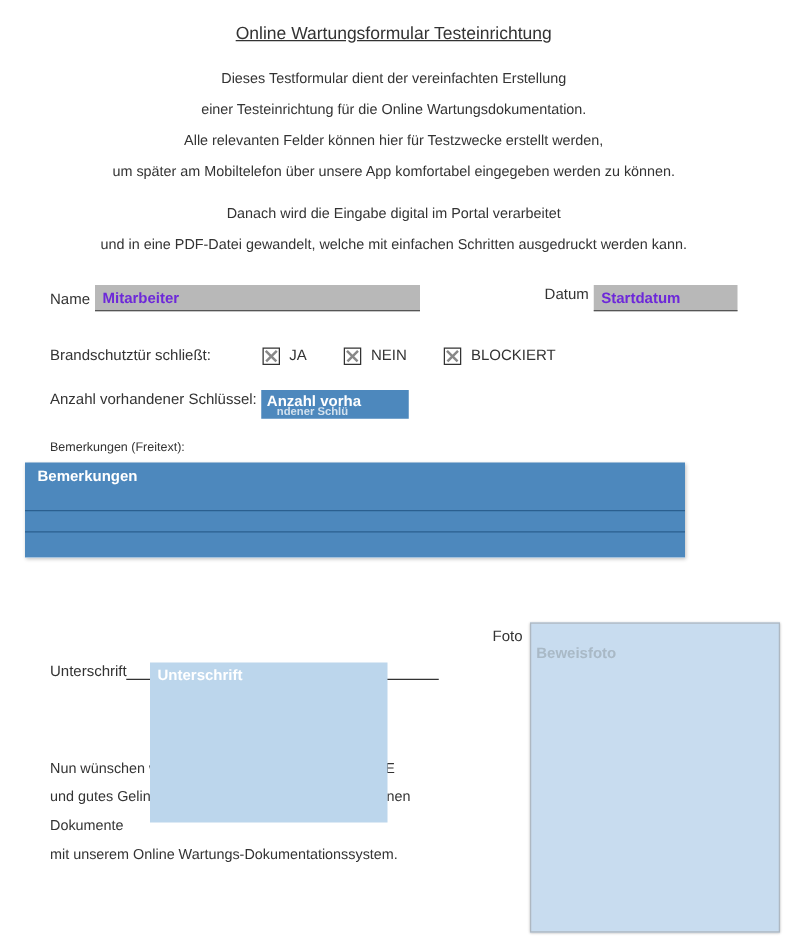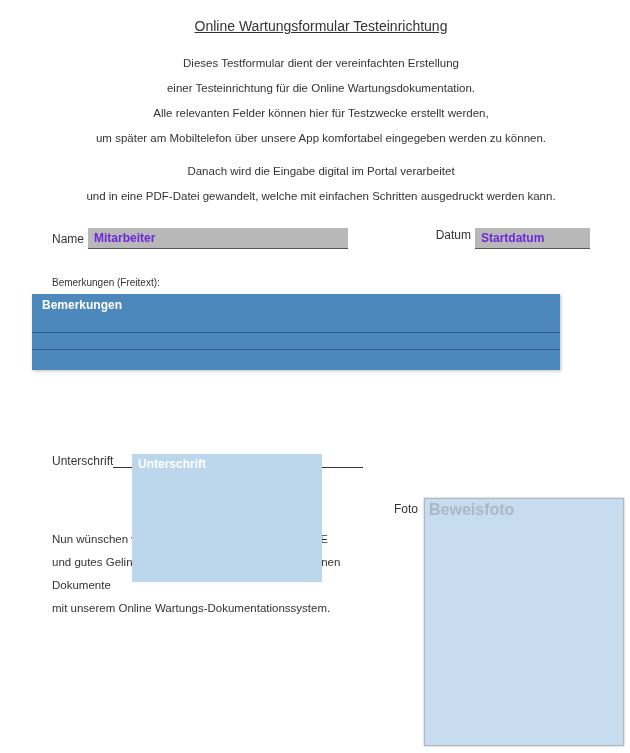"Online Wartungsformular Testeinrichtung" .page { padding: 10px 40px 20px 52px -> 10px 40px 20px 40px }
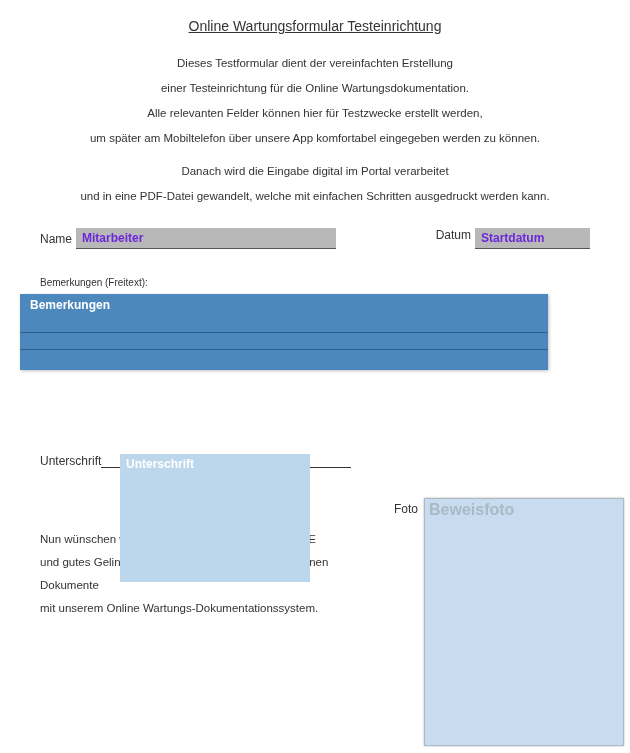"Brandschutztür schließt:" div.check-row { html: none -> <div> <span>Brandschutztür schließt:</span> <span> <span></span> <span>JA</span> </span> <span> <span></span> <span>NEIN</span> </span> <span> <span></span> <span>BLOCKIERT</span> </span> </div> }
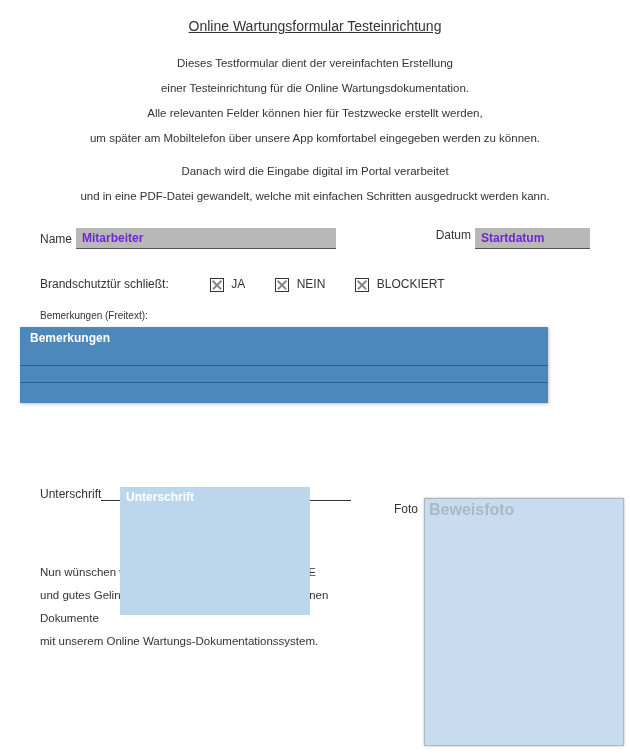"Anzahl vorhandener Schlüssel:" div.key-row { html: none -> <div> <span>Anzahl vorhandener Schlüssel:</span> <span> <span>Anzahl vorha</span> <span>ndener Schlü</span> </span> </div> }
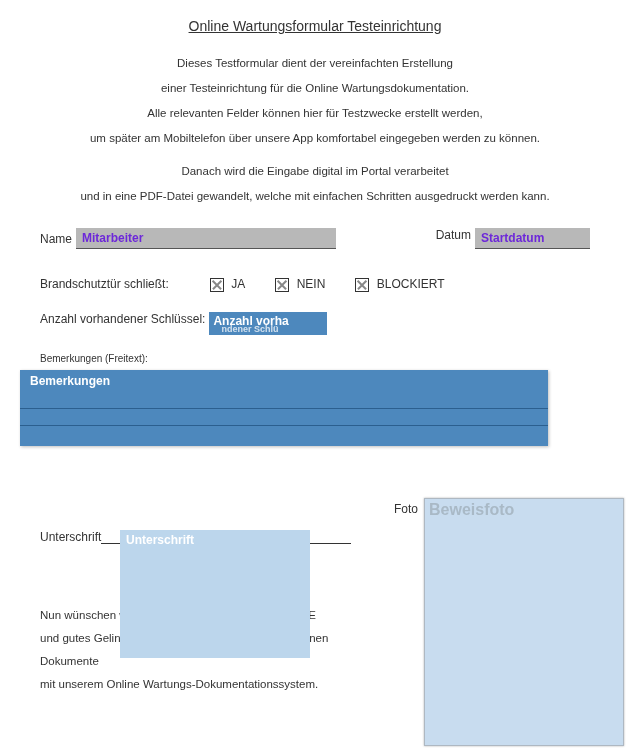"Beweisfoto" .foto-ph { font-size: 16px -> 12px; top: 2px -> 16px }
